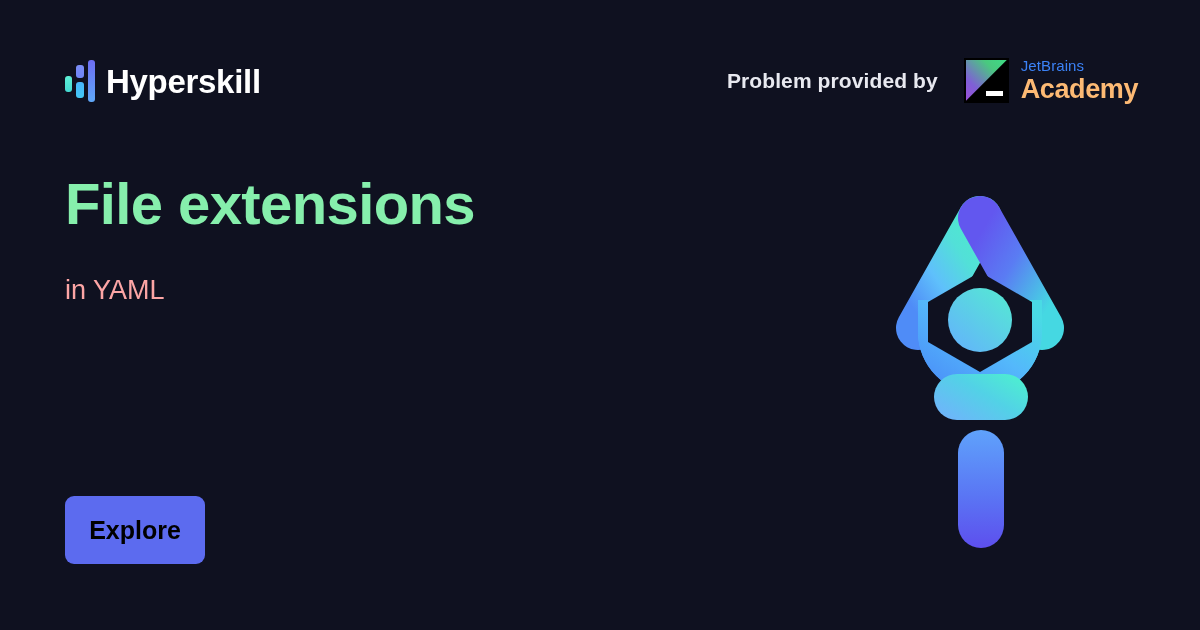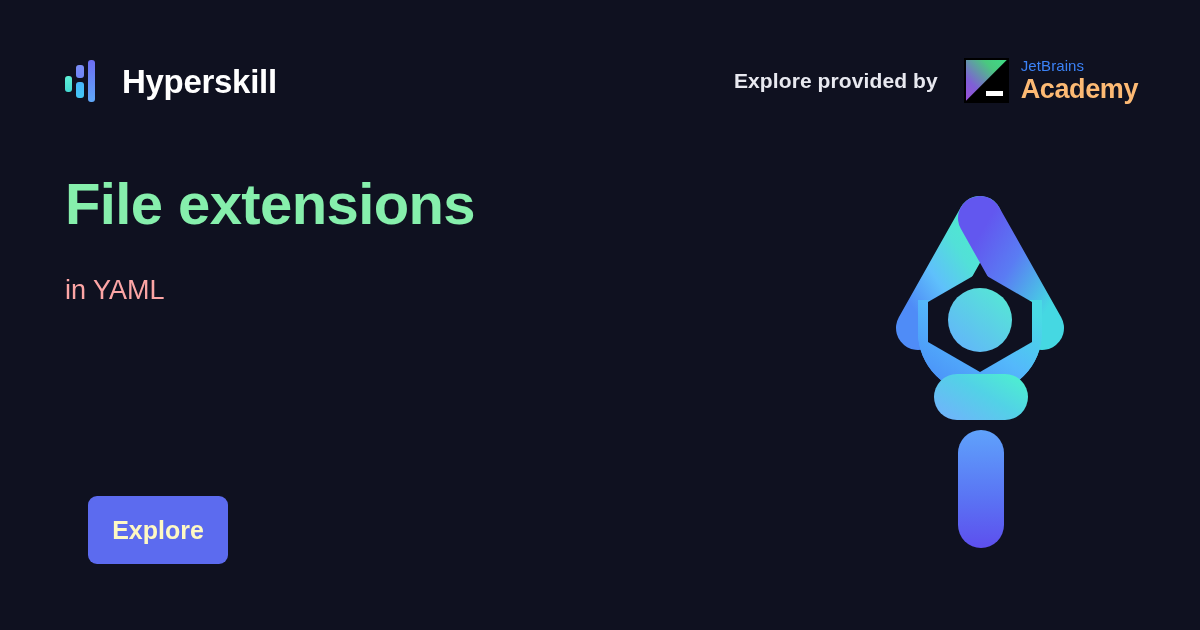"Hyperskill" .brand { gap: 27px -> 11px }
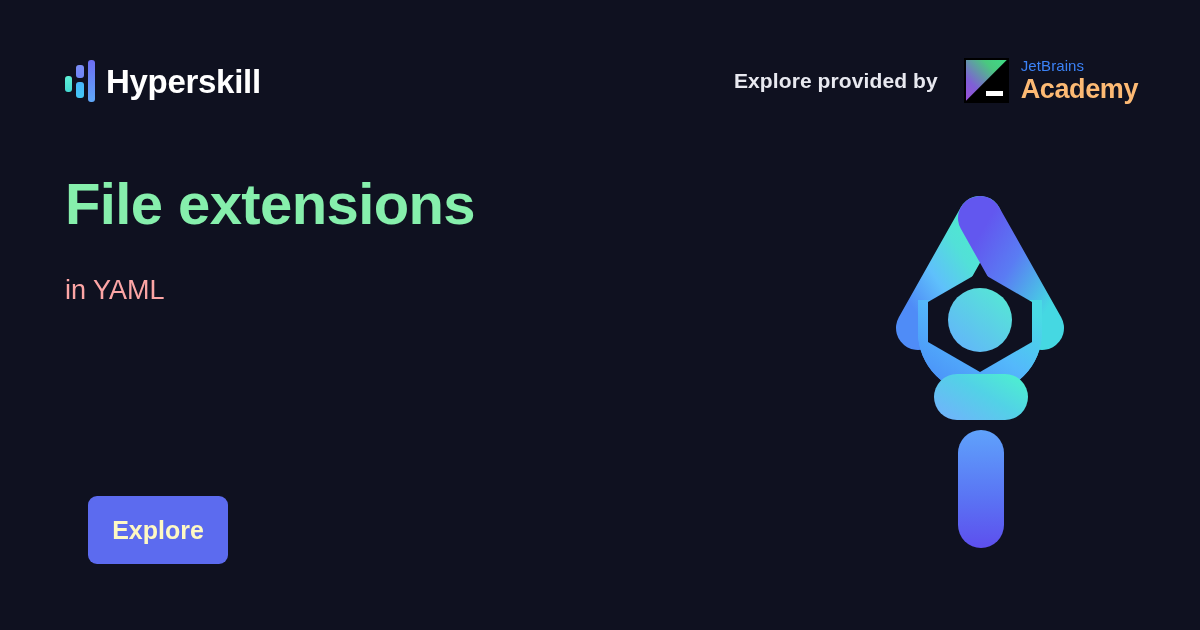"Explore provided by" span.provider-label { text: Explore -> Problem }
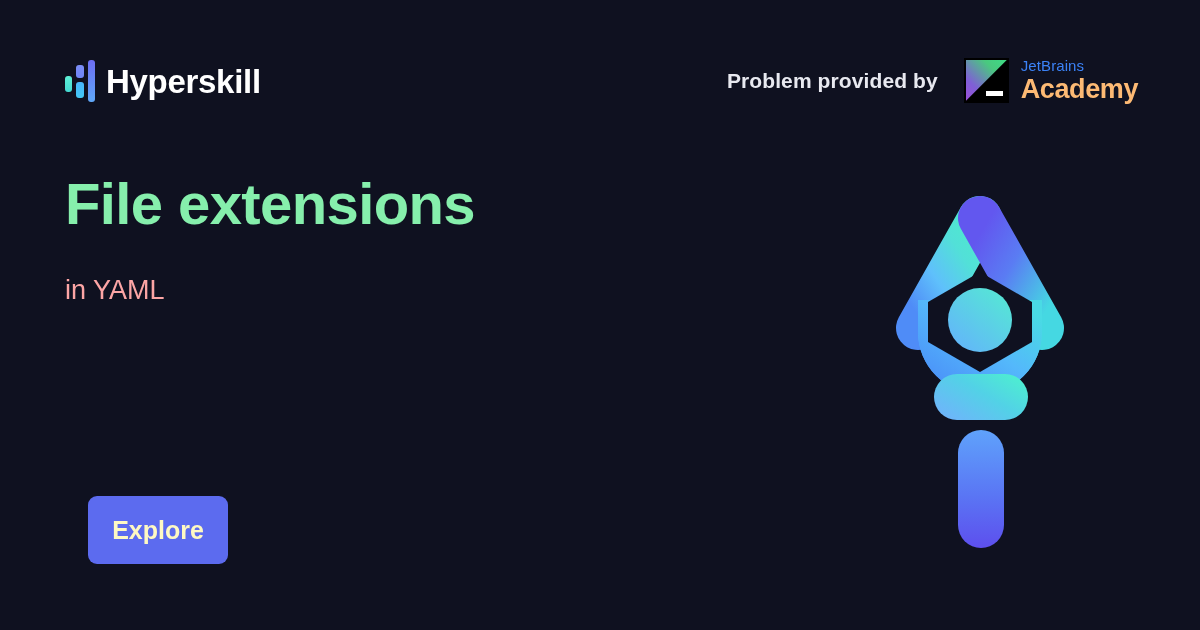"Explore" .explore-button { color: #fef9c3 -> #000000; margin-left: 23px -> none }
